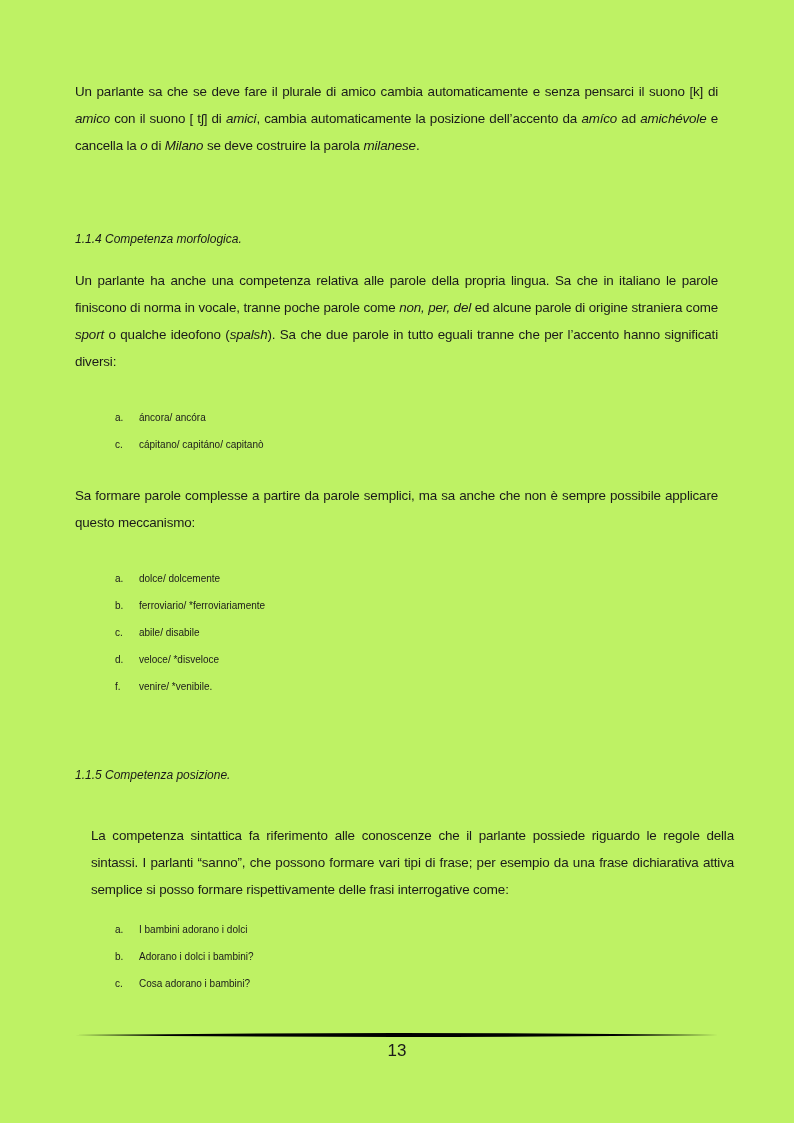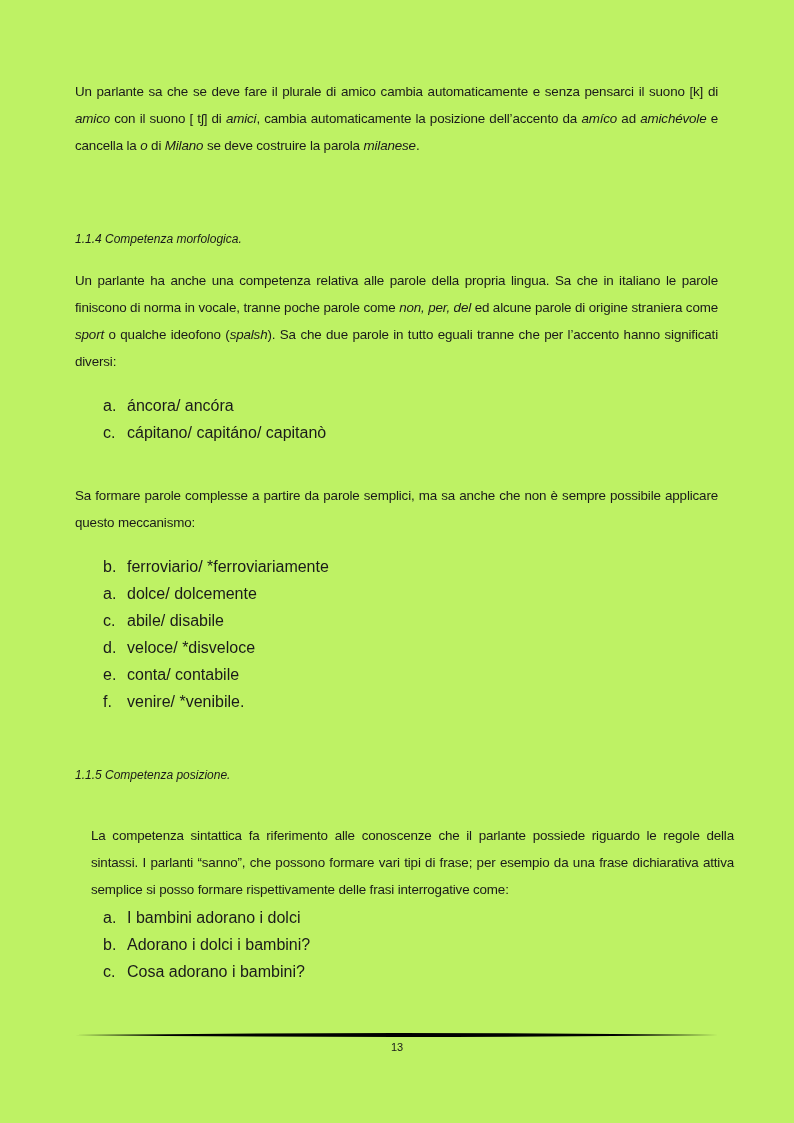"a. áncora/ ancóra" .list { font-size: 16px -> 10px; margin: 4px -> 16px }
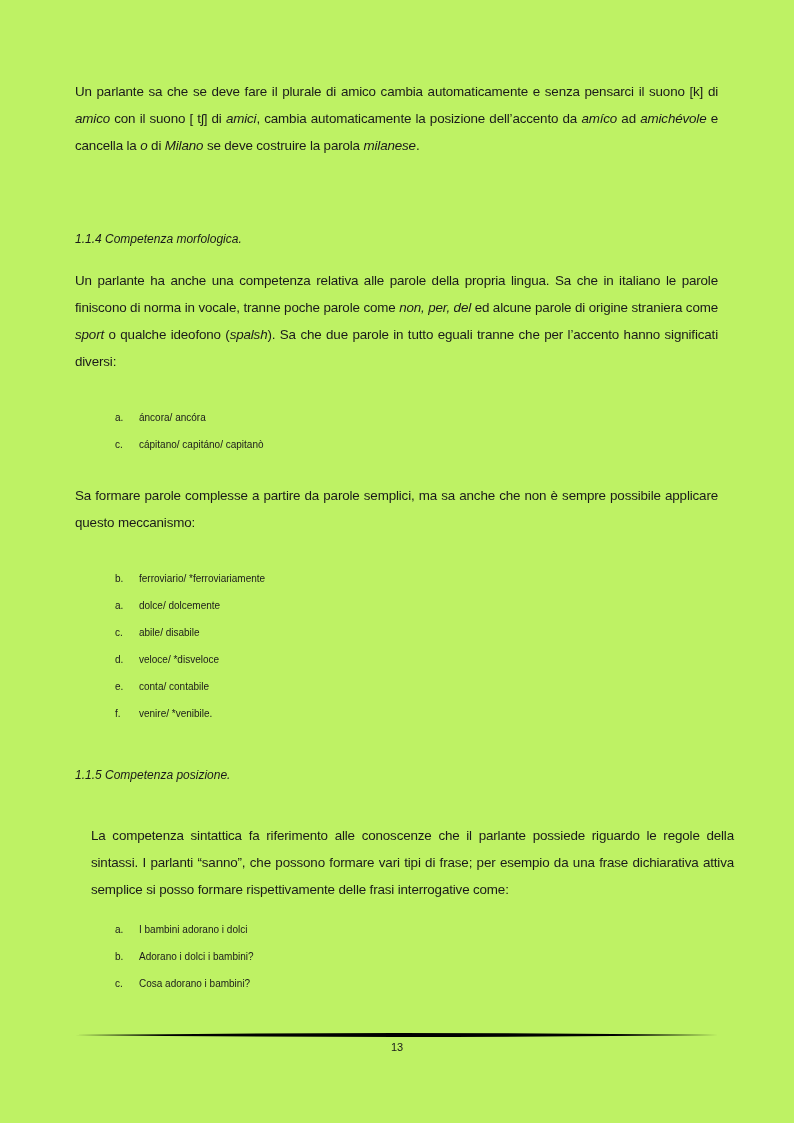"b. ferroviario/ *ferroviariamente" li { order: before "a. dolce/ dolcemente" -> after "a. dolce/ dolcemente" }
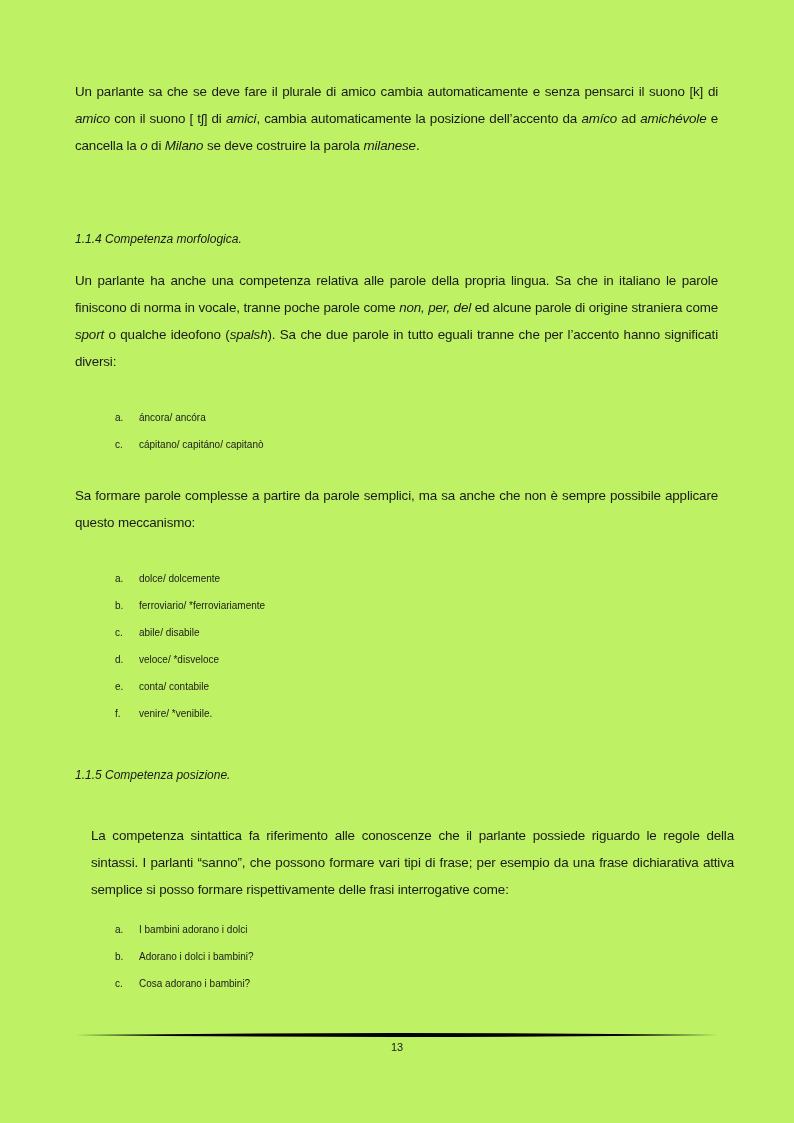"e. conta/ contabile" li { html: <li><span>e.</span><span>conta/ contabile</span></li> -> none }
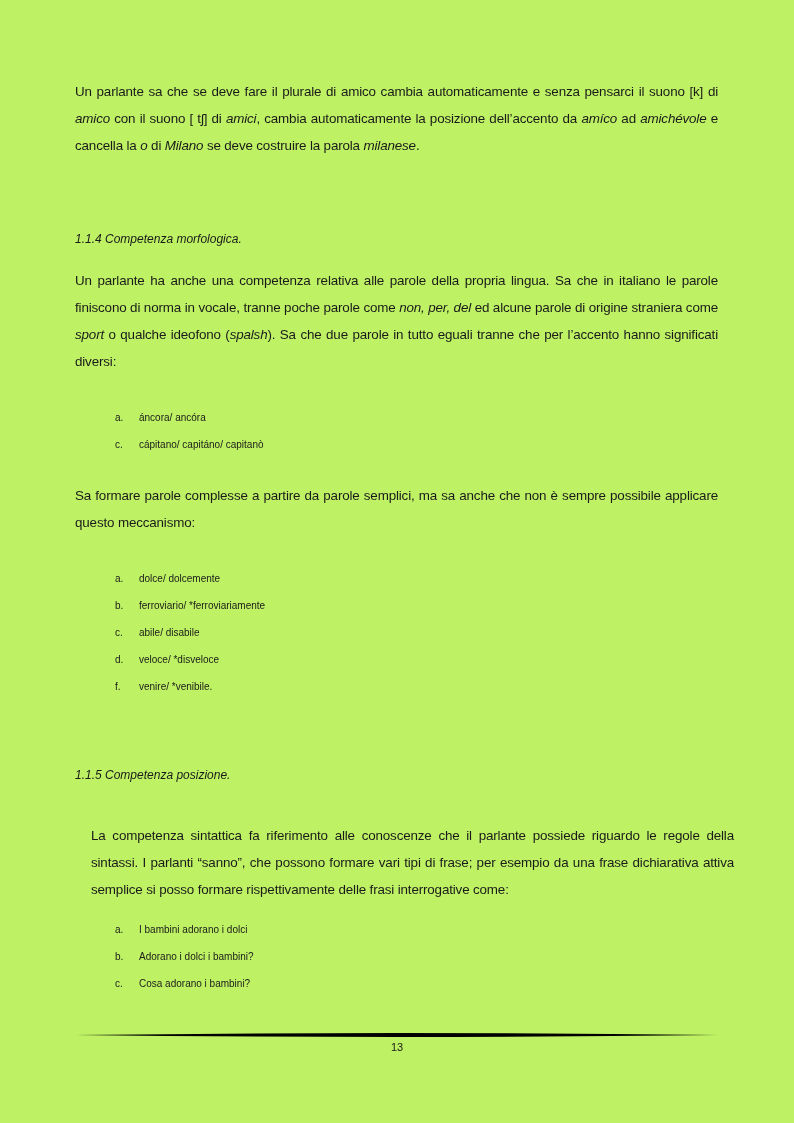"13" .page-number { font-size: 11px -> 17px }
